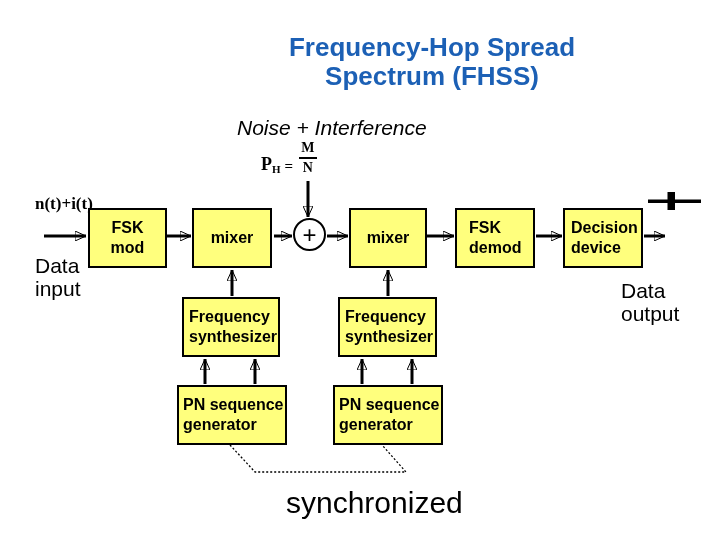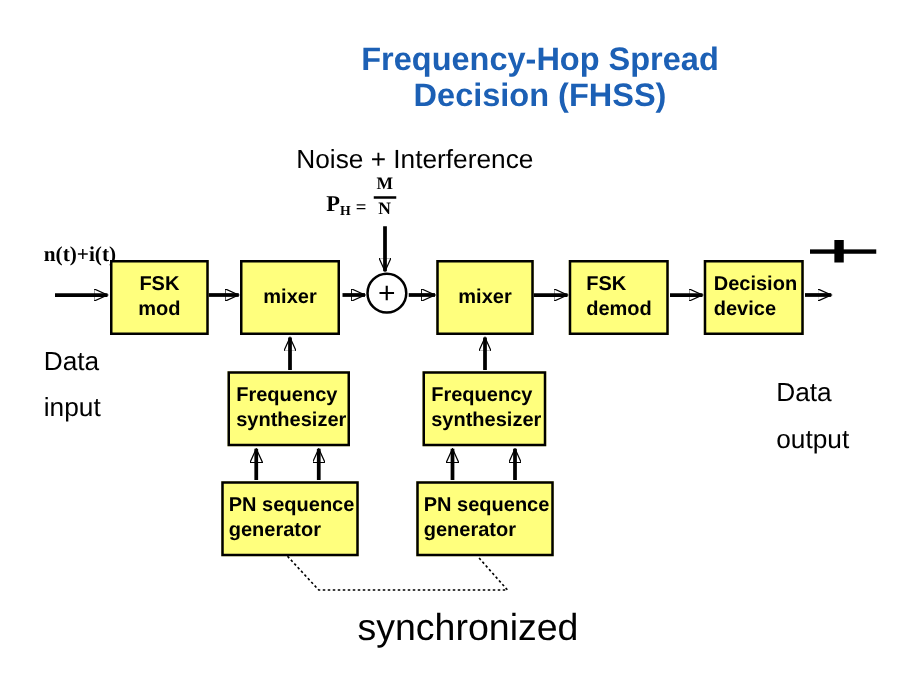"Frequency-Hop Spread" div.abs { text: Decision -> Spectrum }
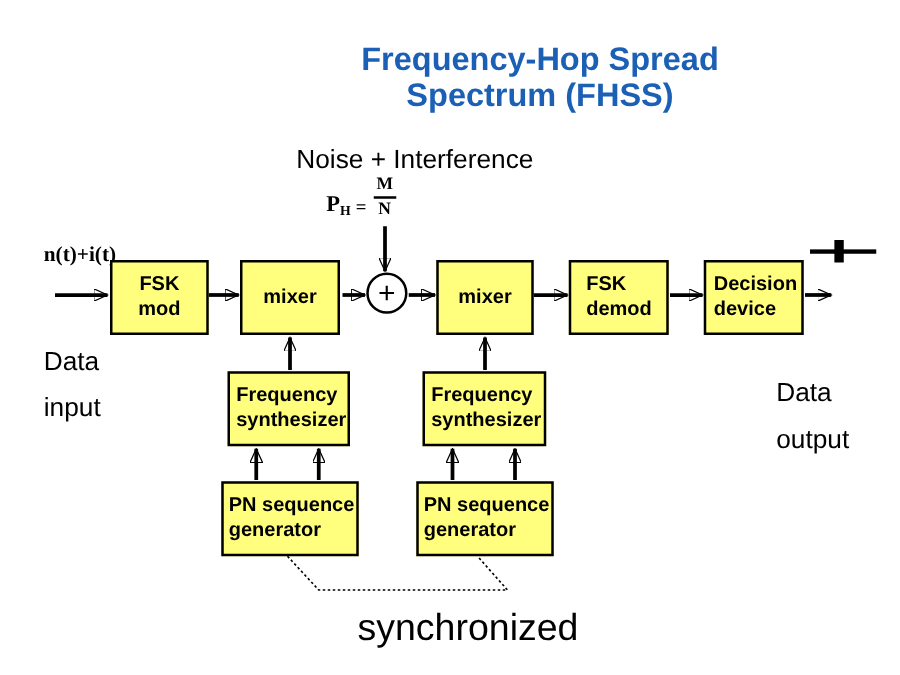"Noise + Interference" .noise { font-style: none -> italic }
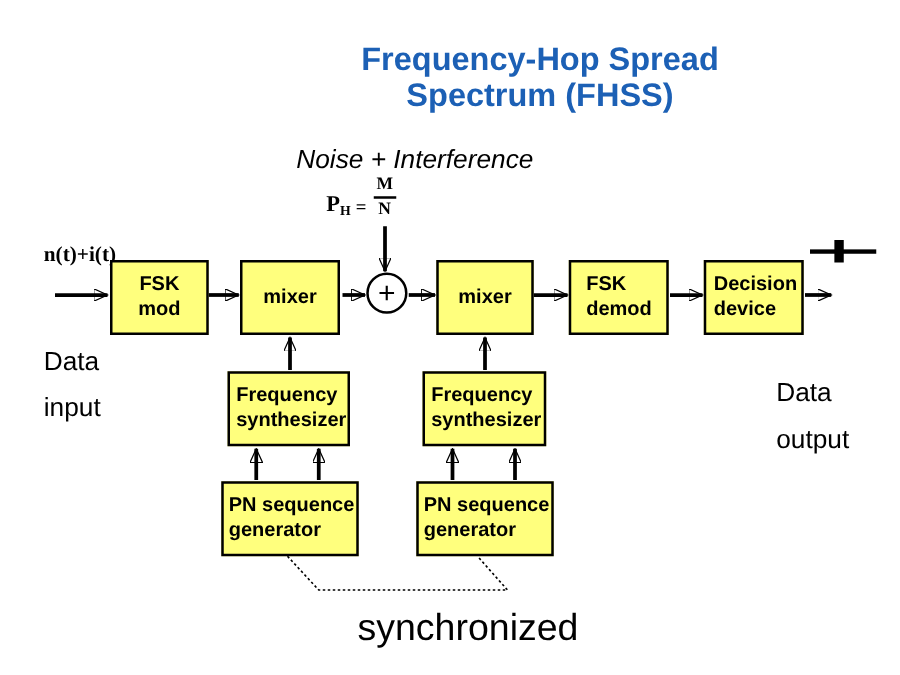"Data" .freelabel { line-height: 37px -> 23px; margin-top: 17px -> none }
